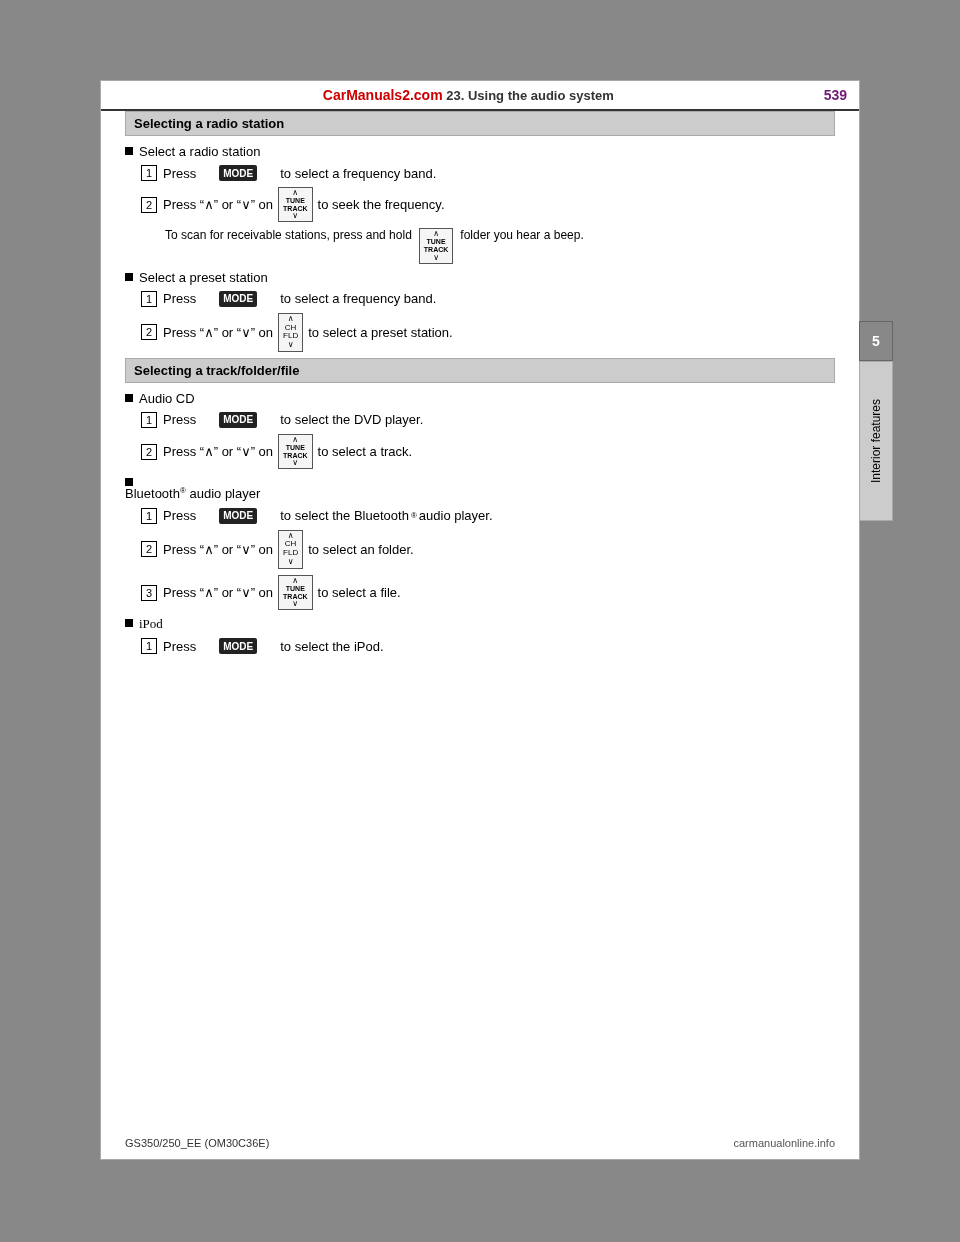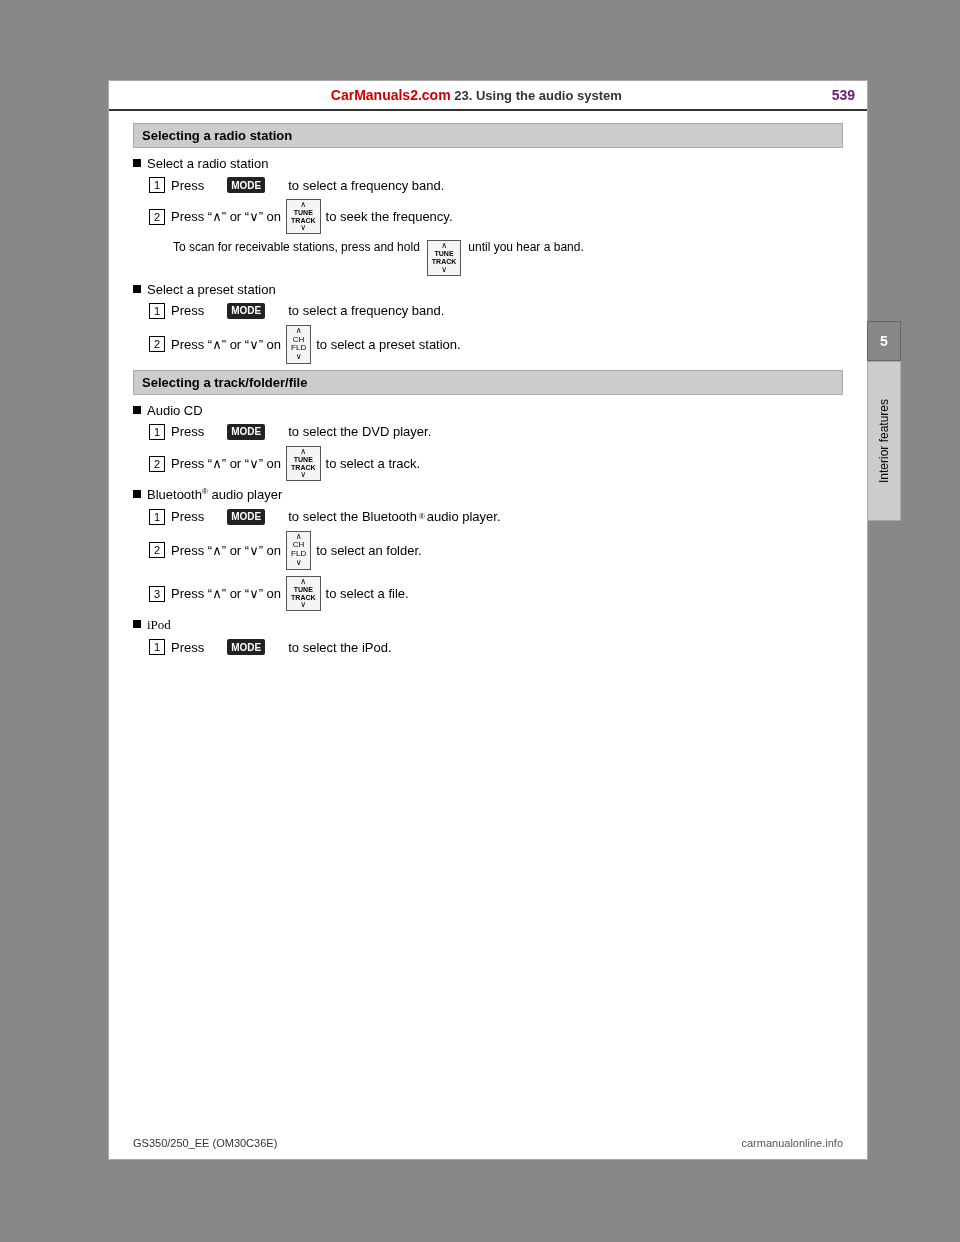"CarManuals2.com 23. Using the audio" .page-outer { left: 108px -> 100px }
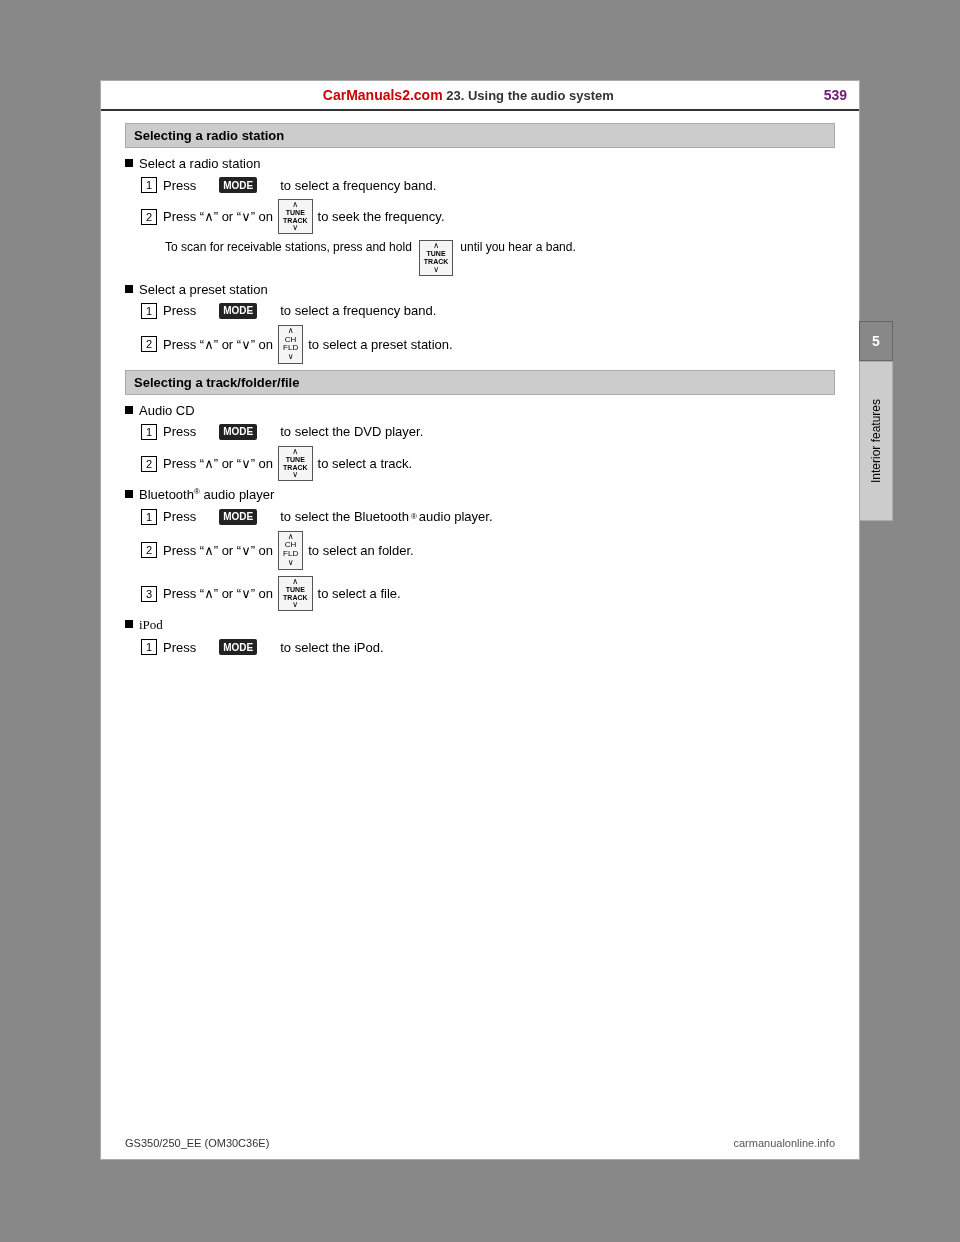"Selecting a radio station" .content { padding: 12px 24px -> 0 24px }
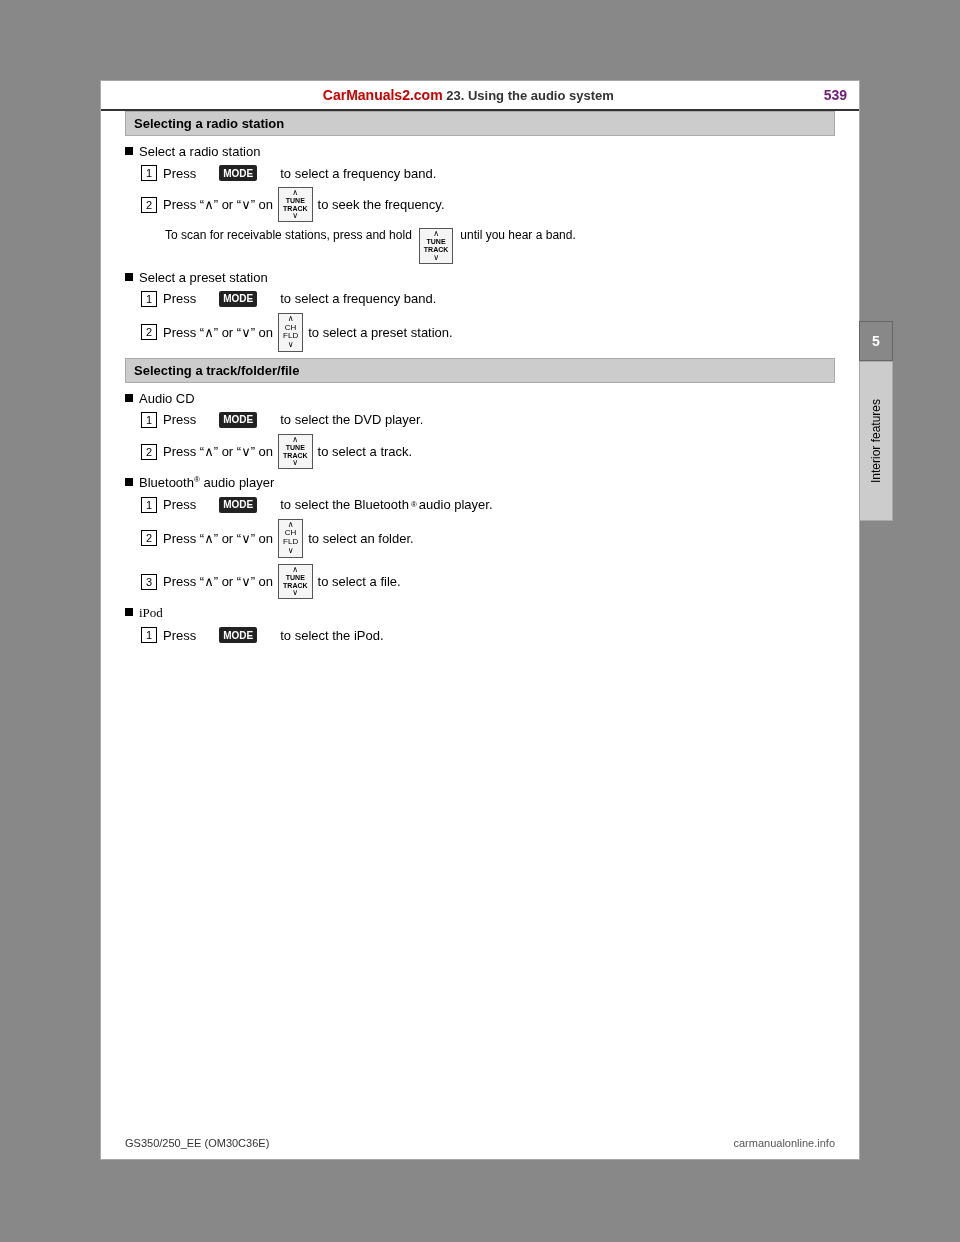"until you hear a band." span { text: until you hear a band -> folder you hear a beep }
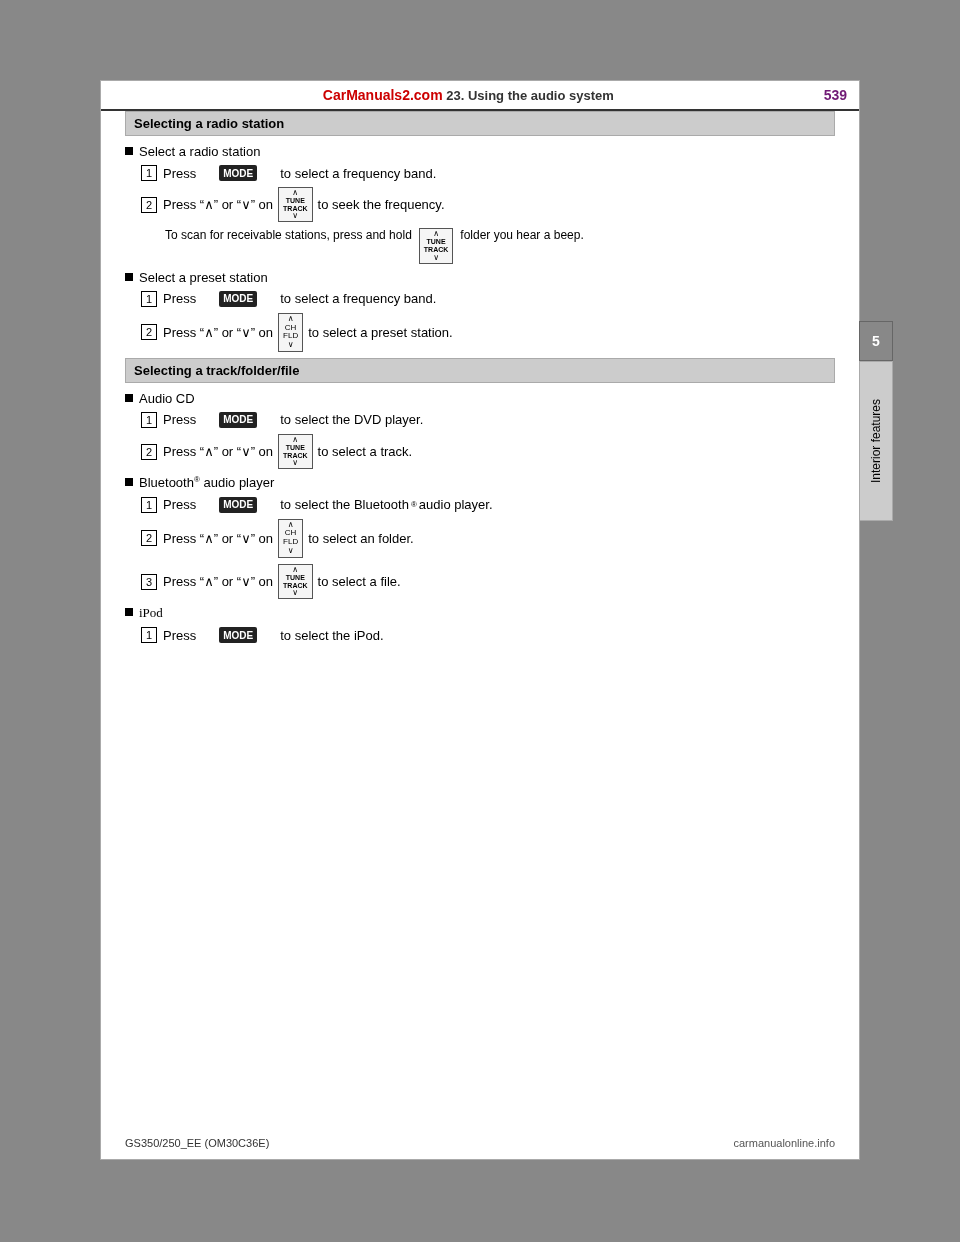"Bluetooth® audio player" div.bullet-item { flex-direction: none -> column }
